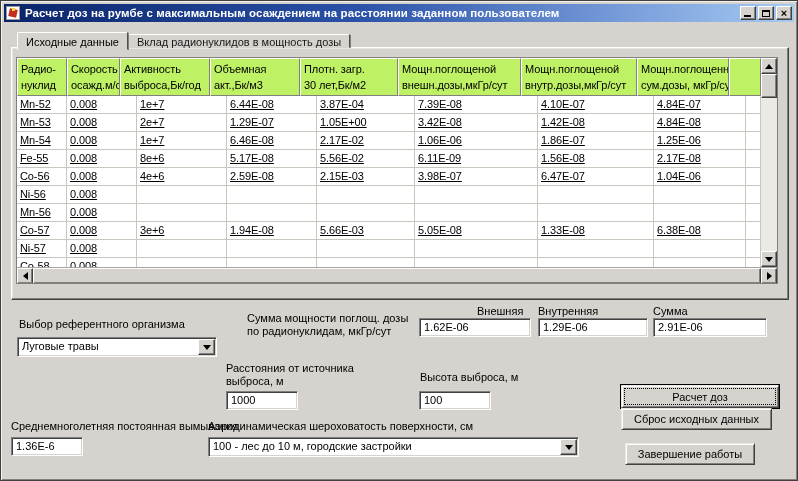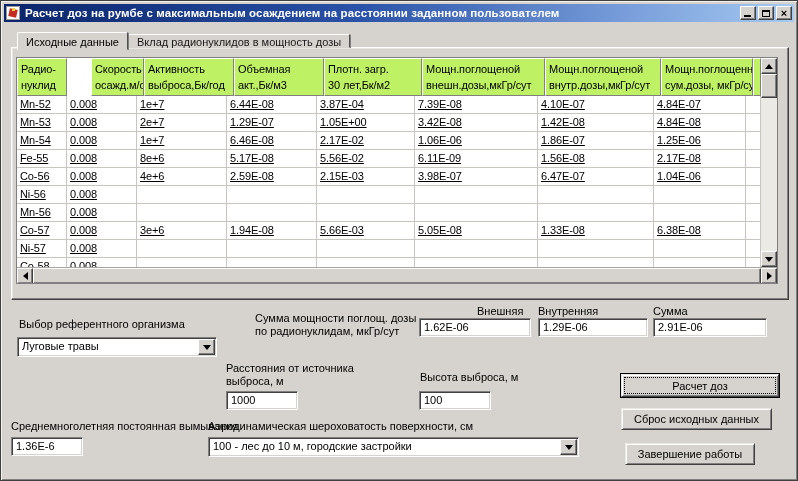"Скорость" div.gcell { margin-left: 24px -> none }
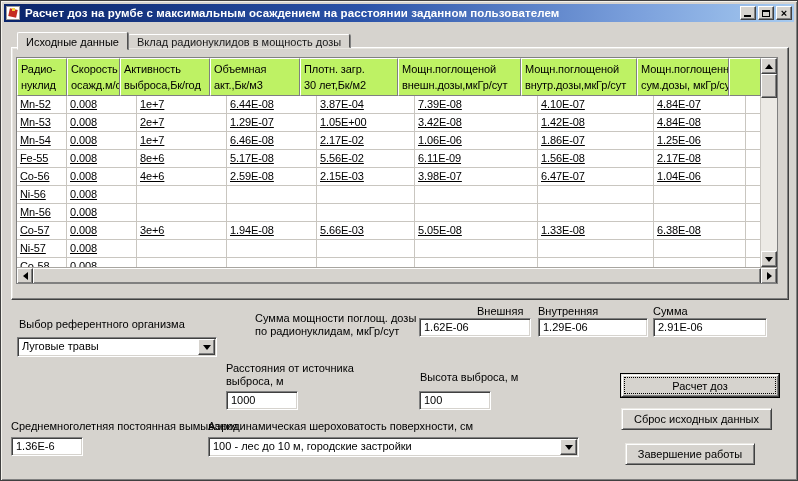"Сумма мощности поглощ. дозы" div.lbl { left: 254px -> 246px }
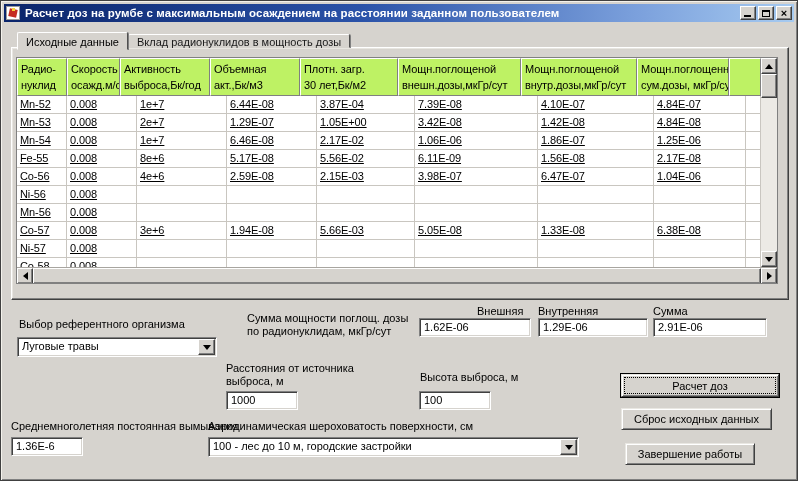"Расчет доз" div.btn { top: 373px -> 384px }
